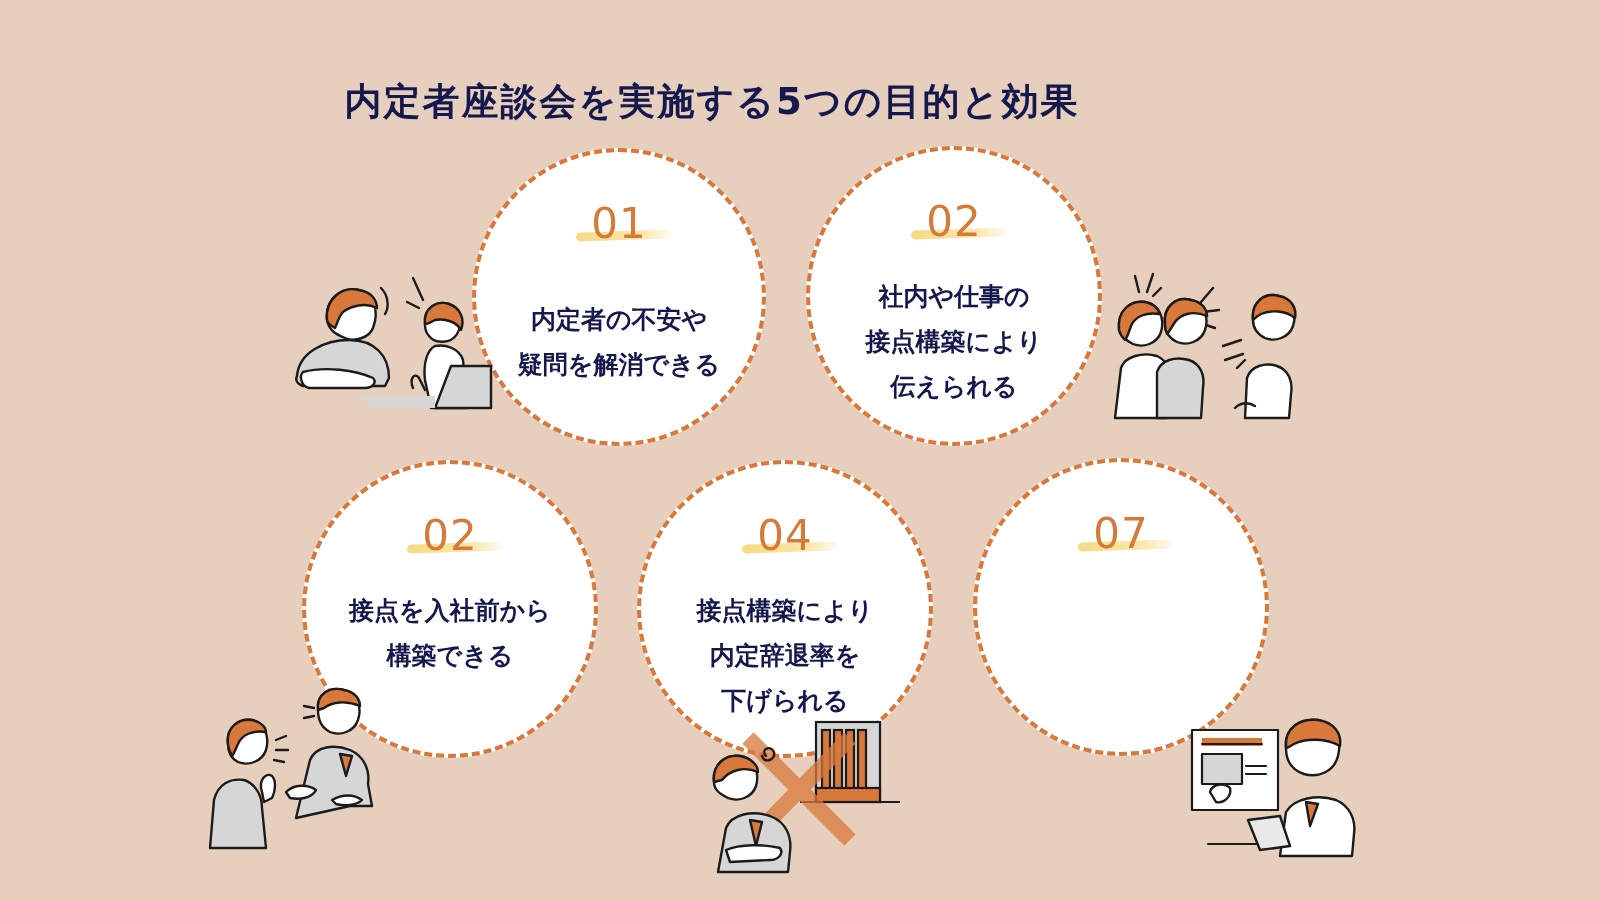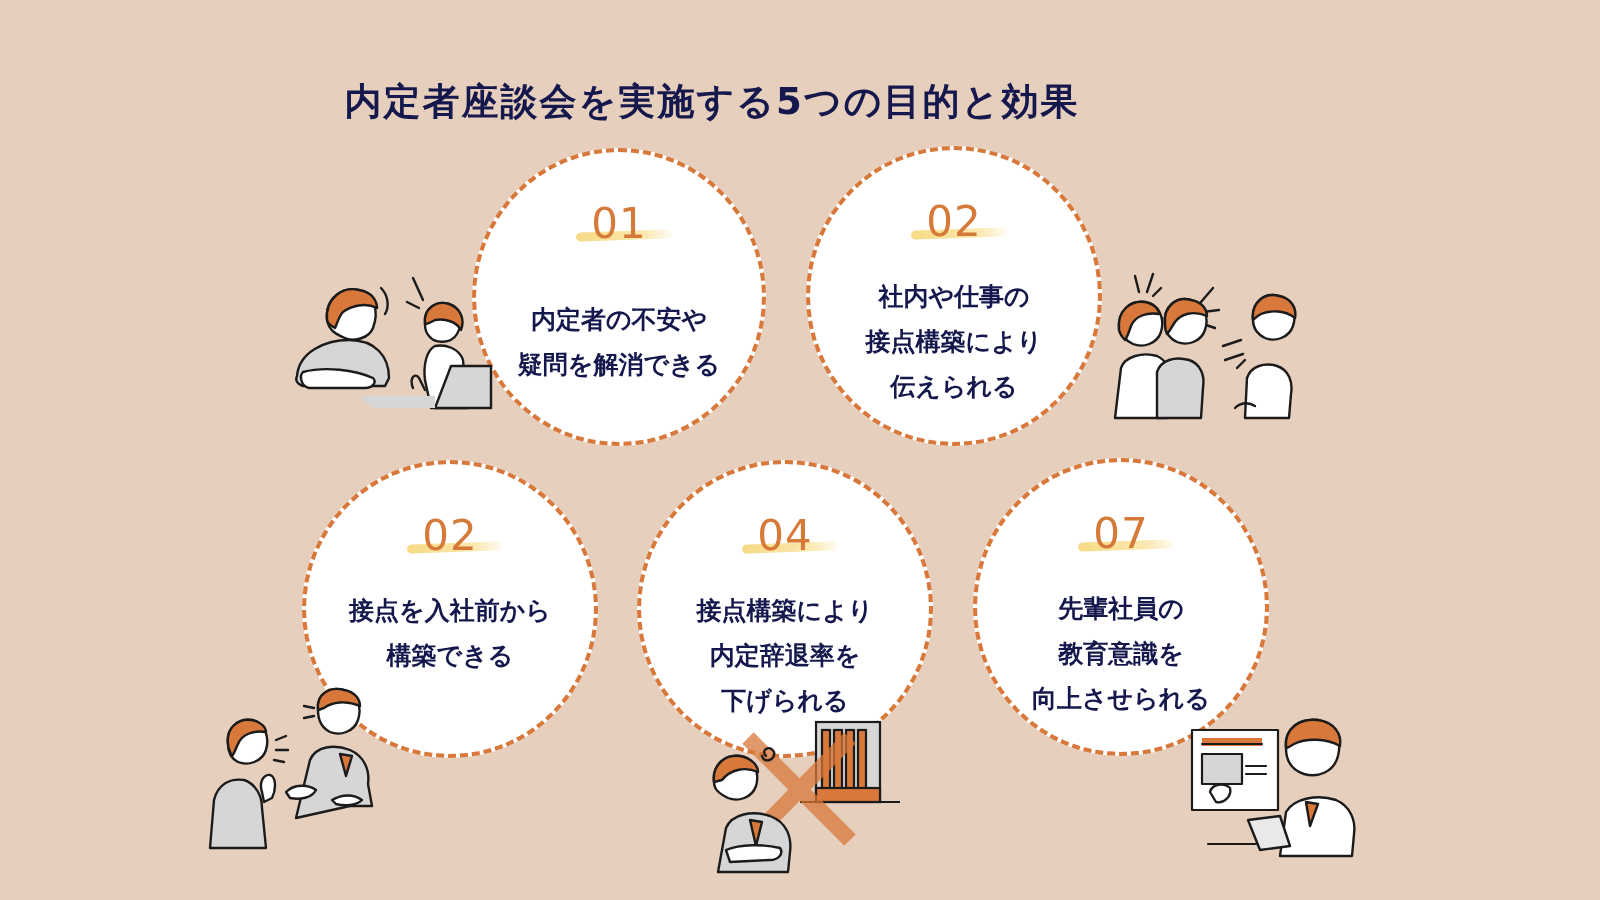"先輩社員の" div.body-text { html: <div> <div>先輩社員の</div> <div>教育意識を</div> <div>向上させられる</div> </div> -> none }
